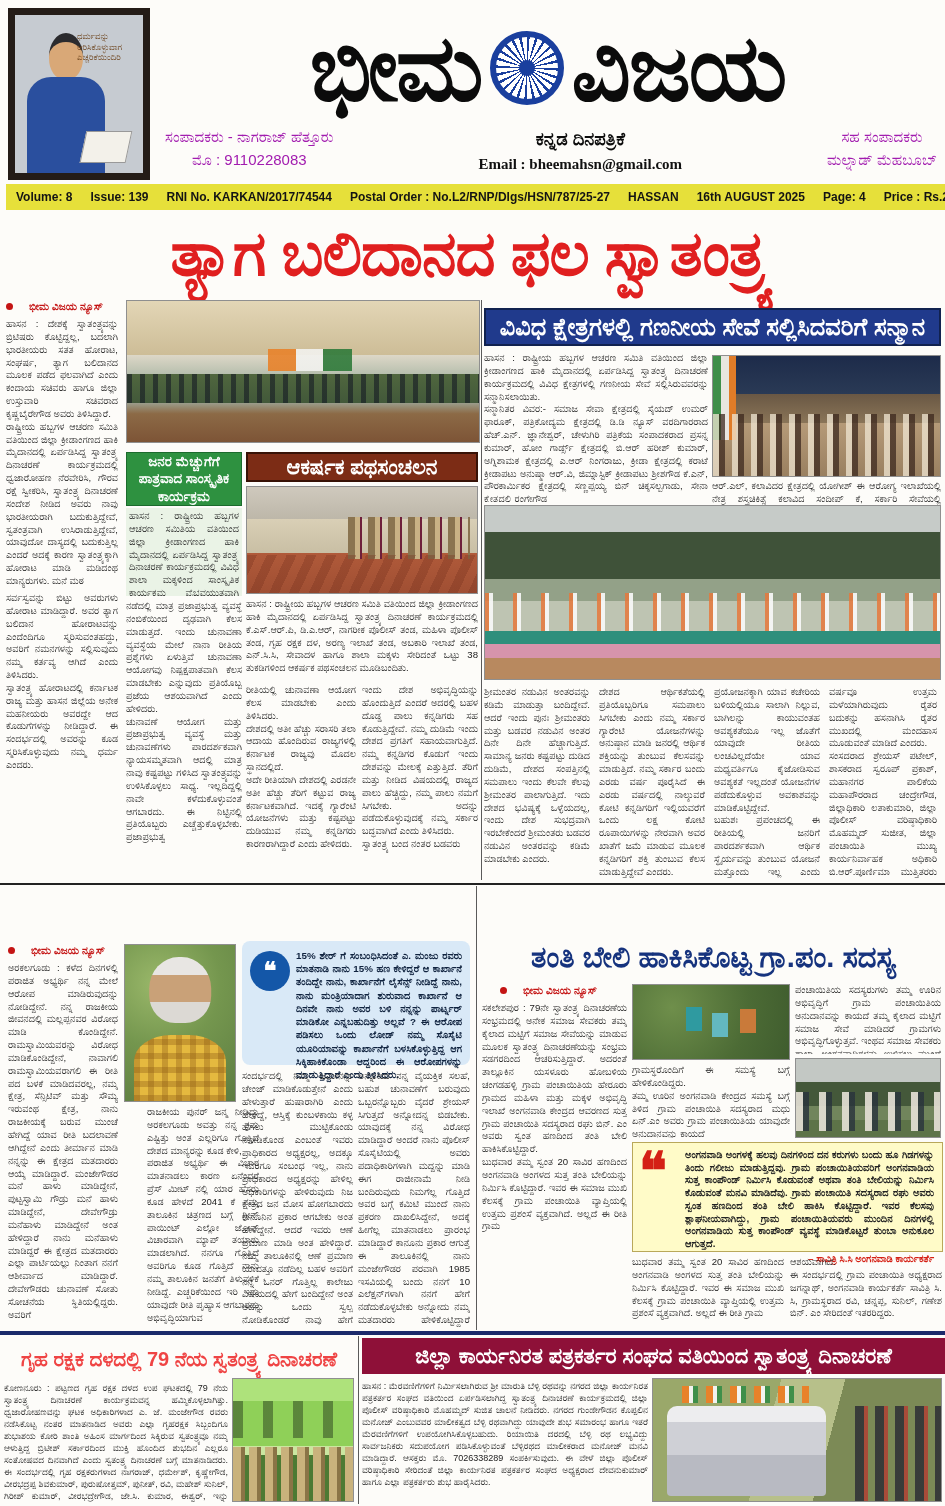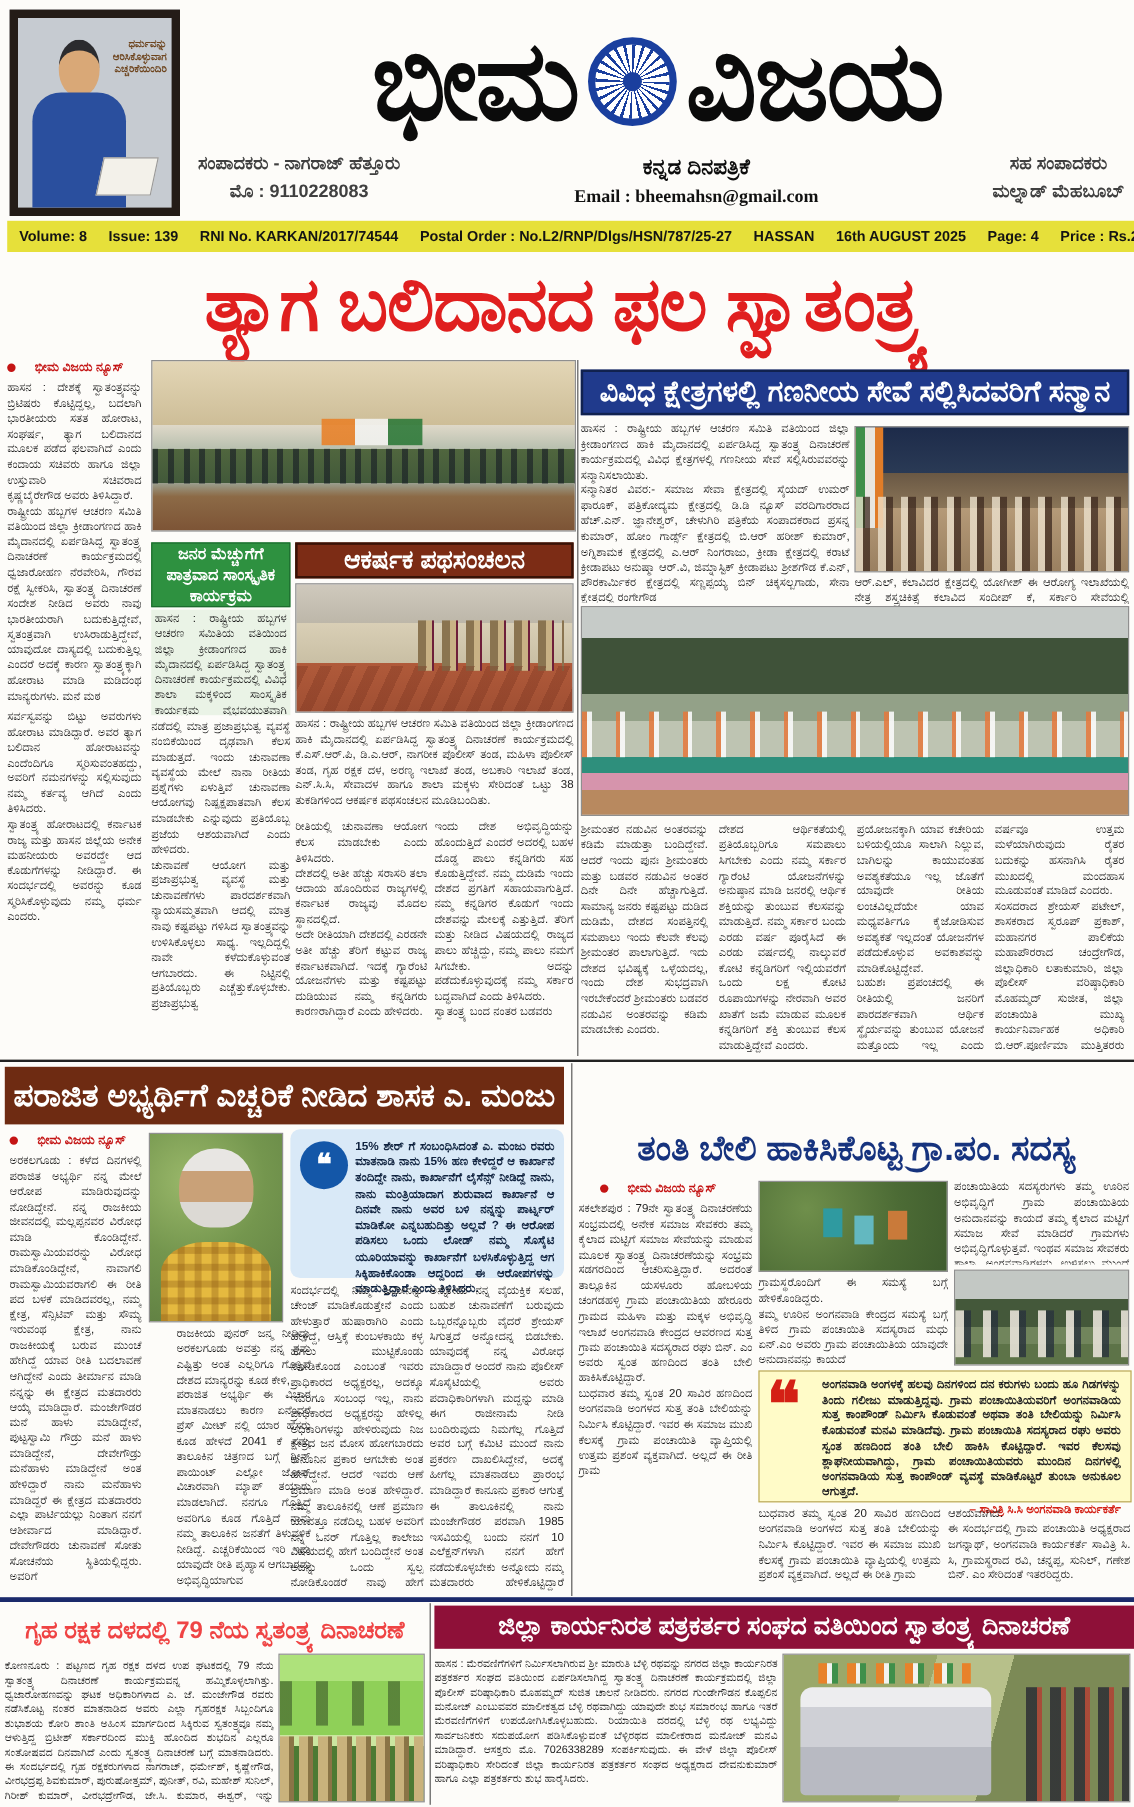"ಧರ್ಮವನ್ನು ಆರಿಸಿಕೊಳ್ಳುವಾಗ ಎಚ್ಚರಿಕೆಯಿಂದಿರಿ" #amb-caption { font-weight: bold -> normal; text-align: right -> left }
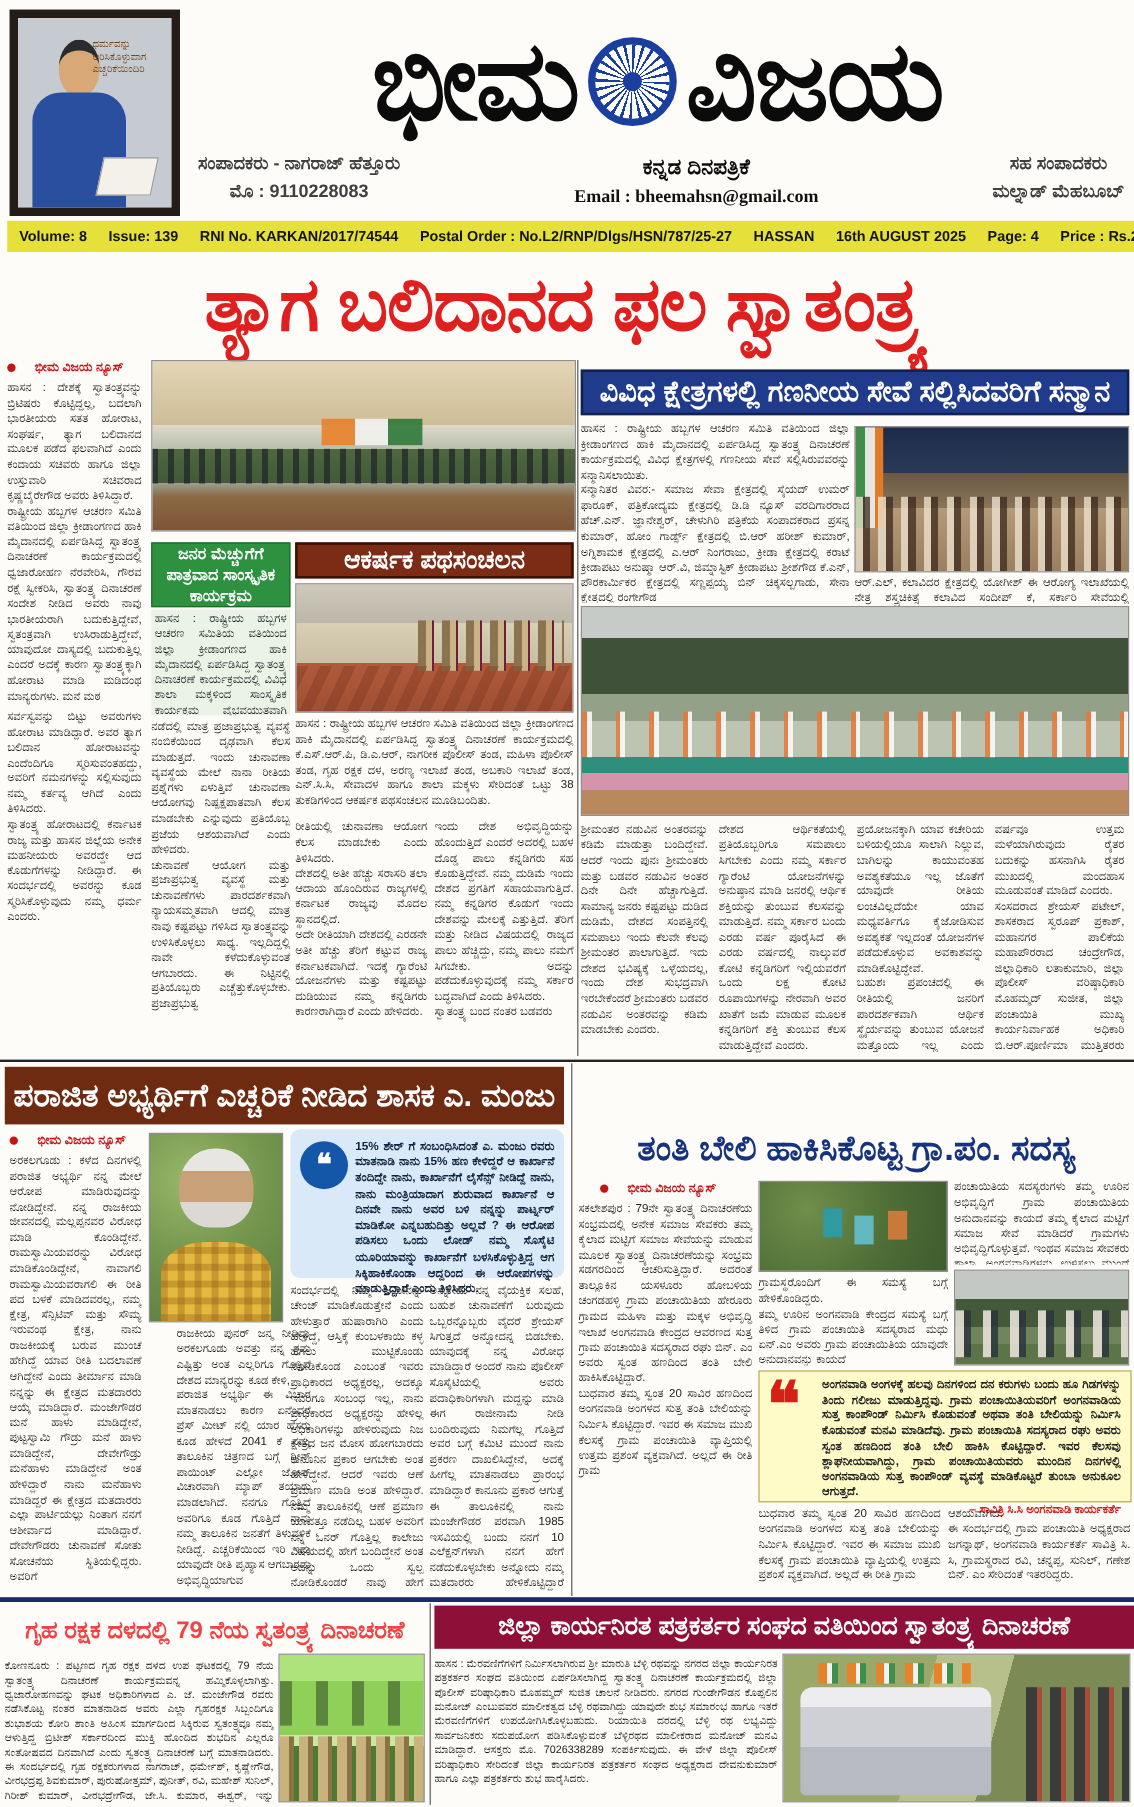"ಸಂಪಾದಕರು - ನಾಗರಾಜ್ ಹೆತ್ತೂರು" .sub-strong { color: #404040 -> #a21caf; font-weight: bold -> normal }
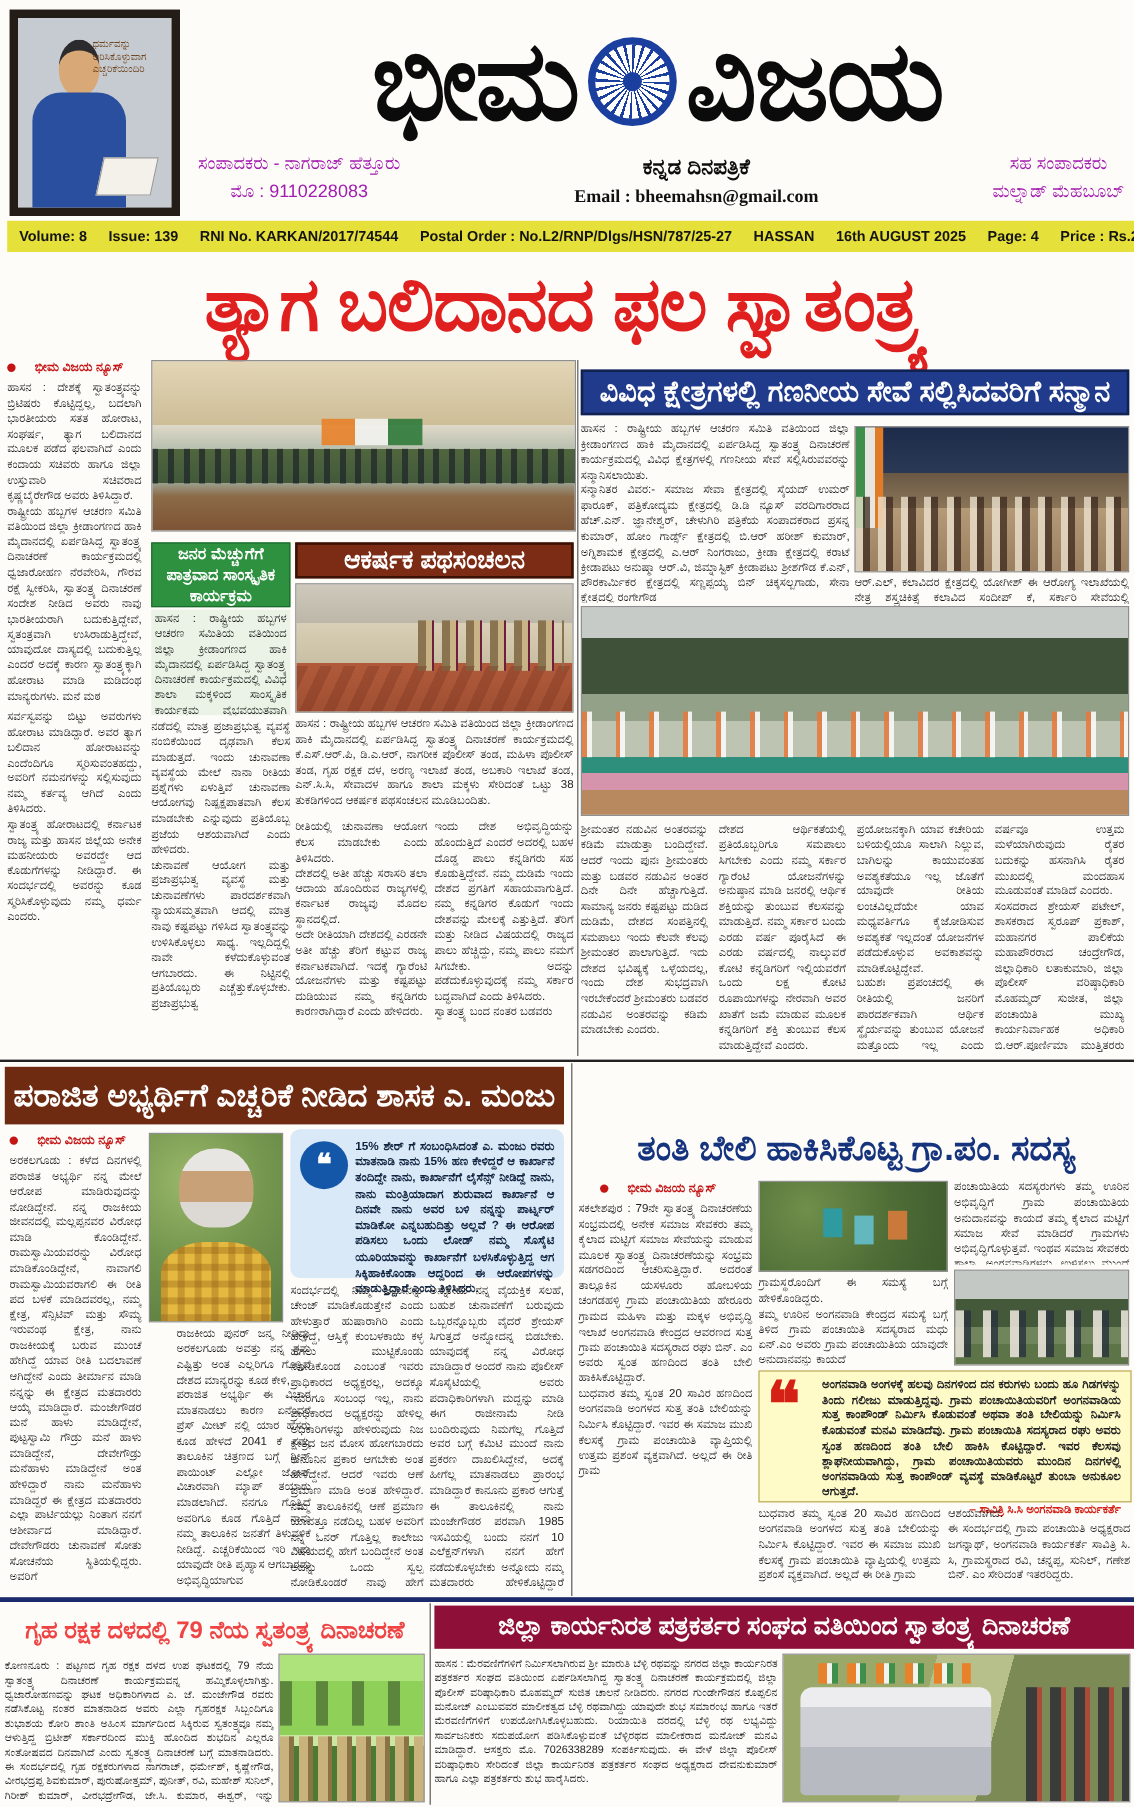"ಪರಾಜಿತ ಅಭ್ಯರ್ಥಿಗೆ ಎಚ್ಚರಿಕೆ ನೀಡಿದ ಶಾಸಕ" div.abs { html: <div>ಪರಾಜಿತ ಅಭ್ಯರ್ಥಿಗೆ ಎಚ್ಚರಿಕೆ ನೀಡಿದ ಶಾಸಕ ಎ. ಮಂಜು</div> -> none }
